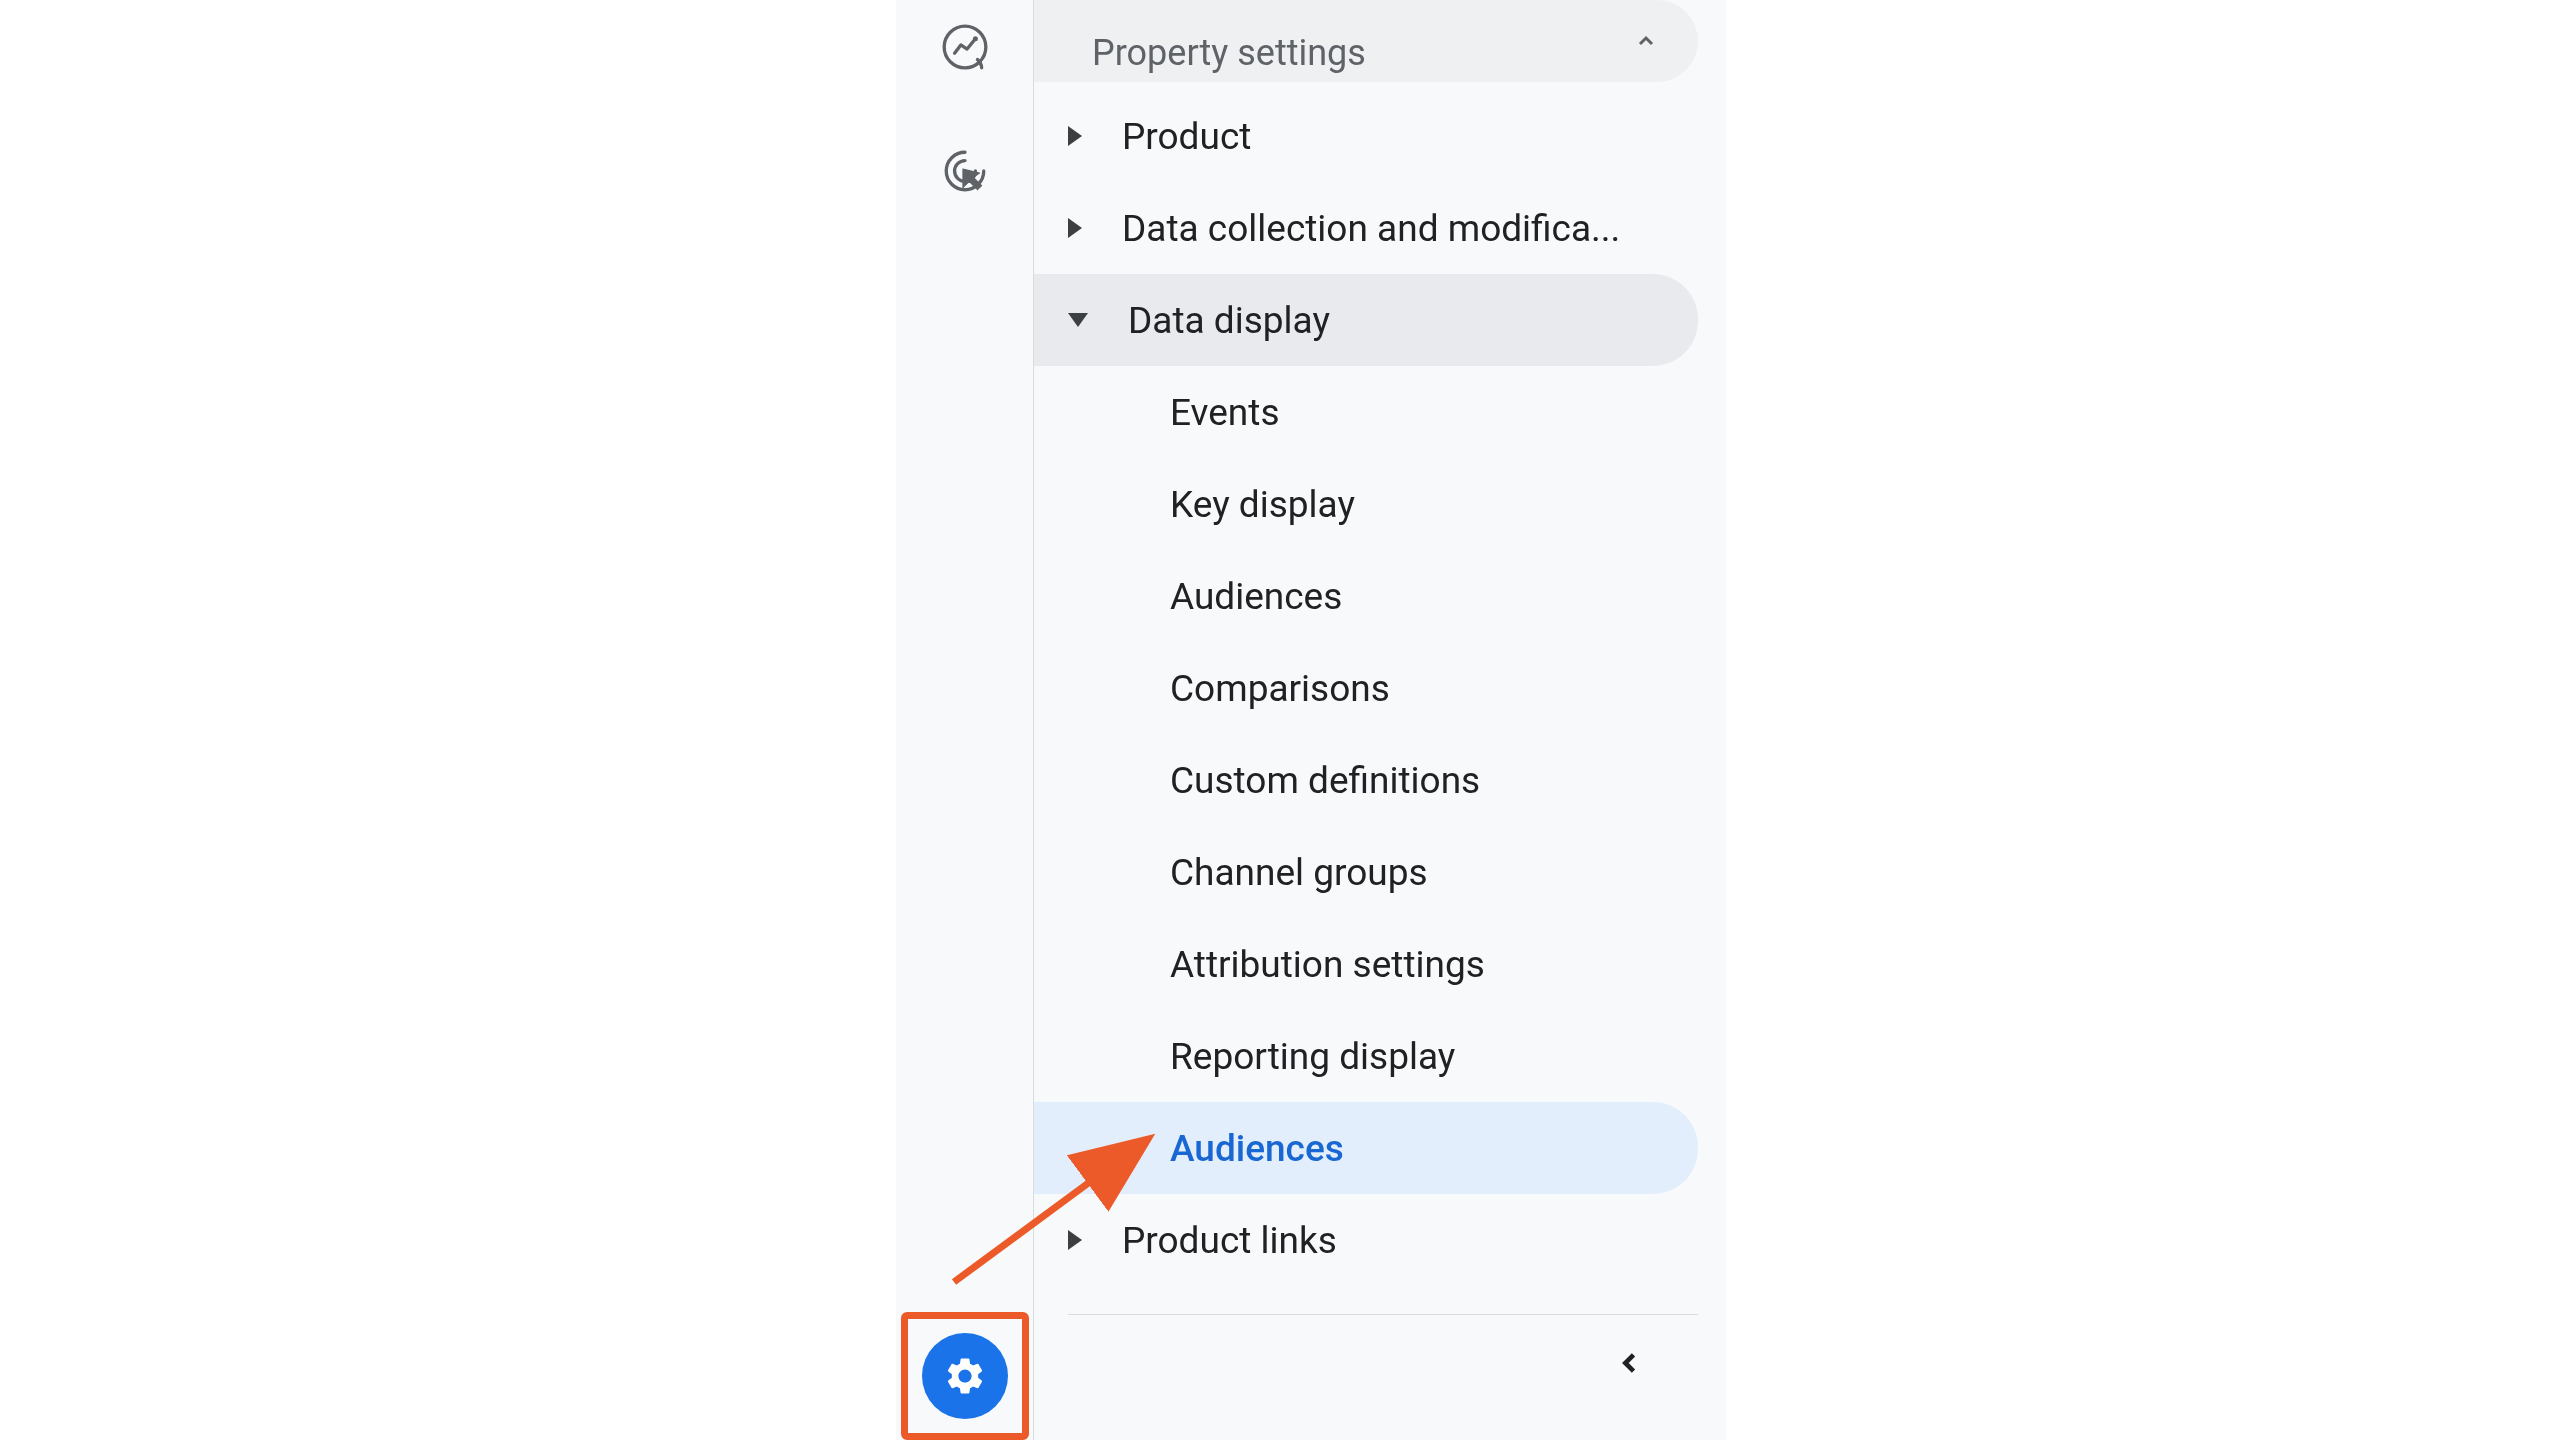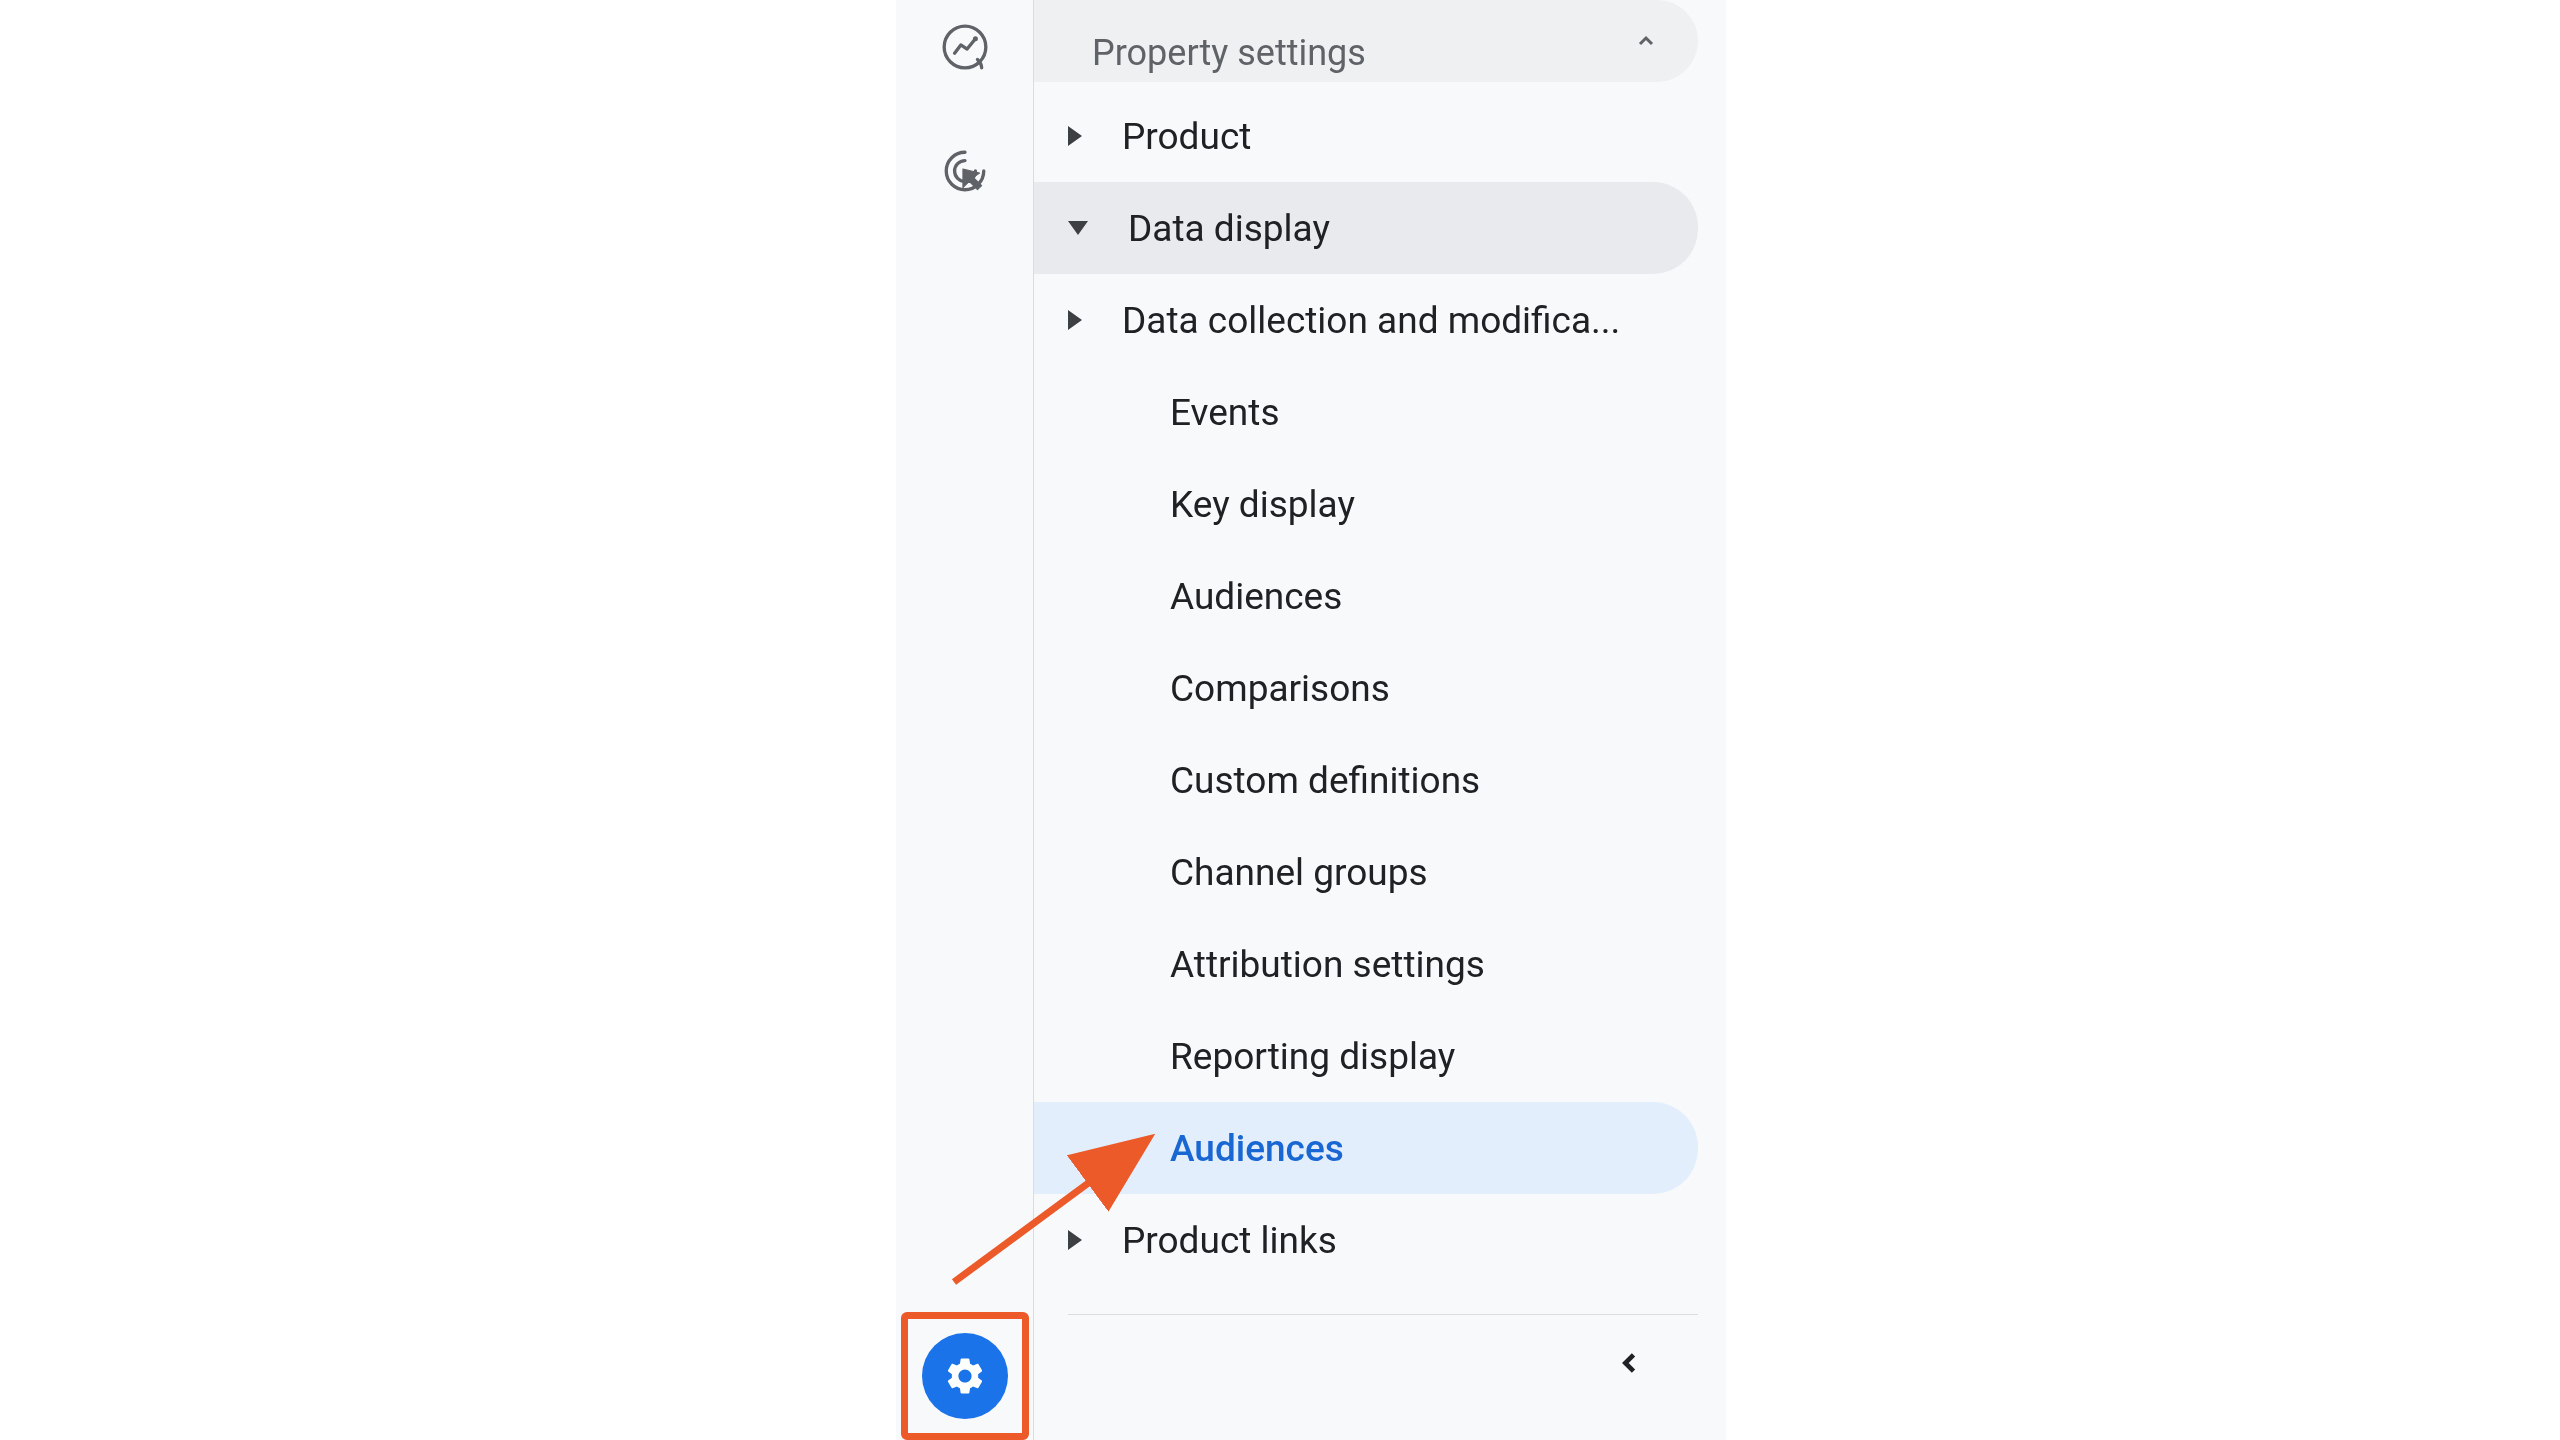"Data display" div.nav-item { order: before "Data collection and modifica..." -> after "Data collection and modifica..." }
